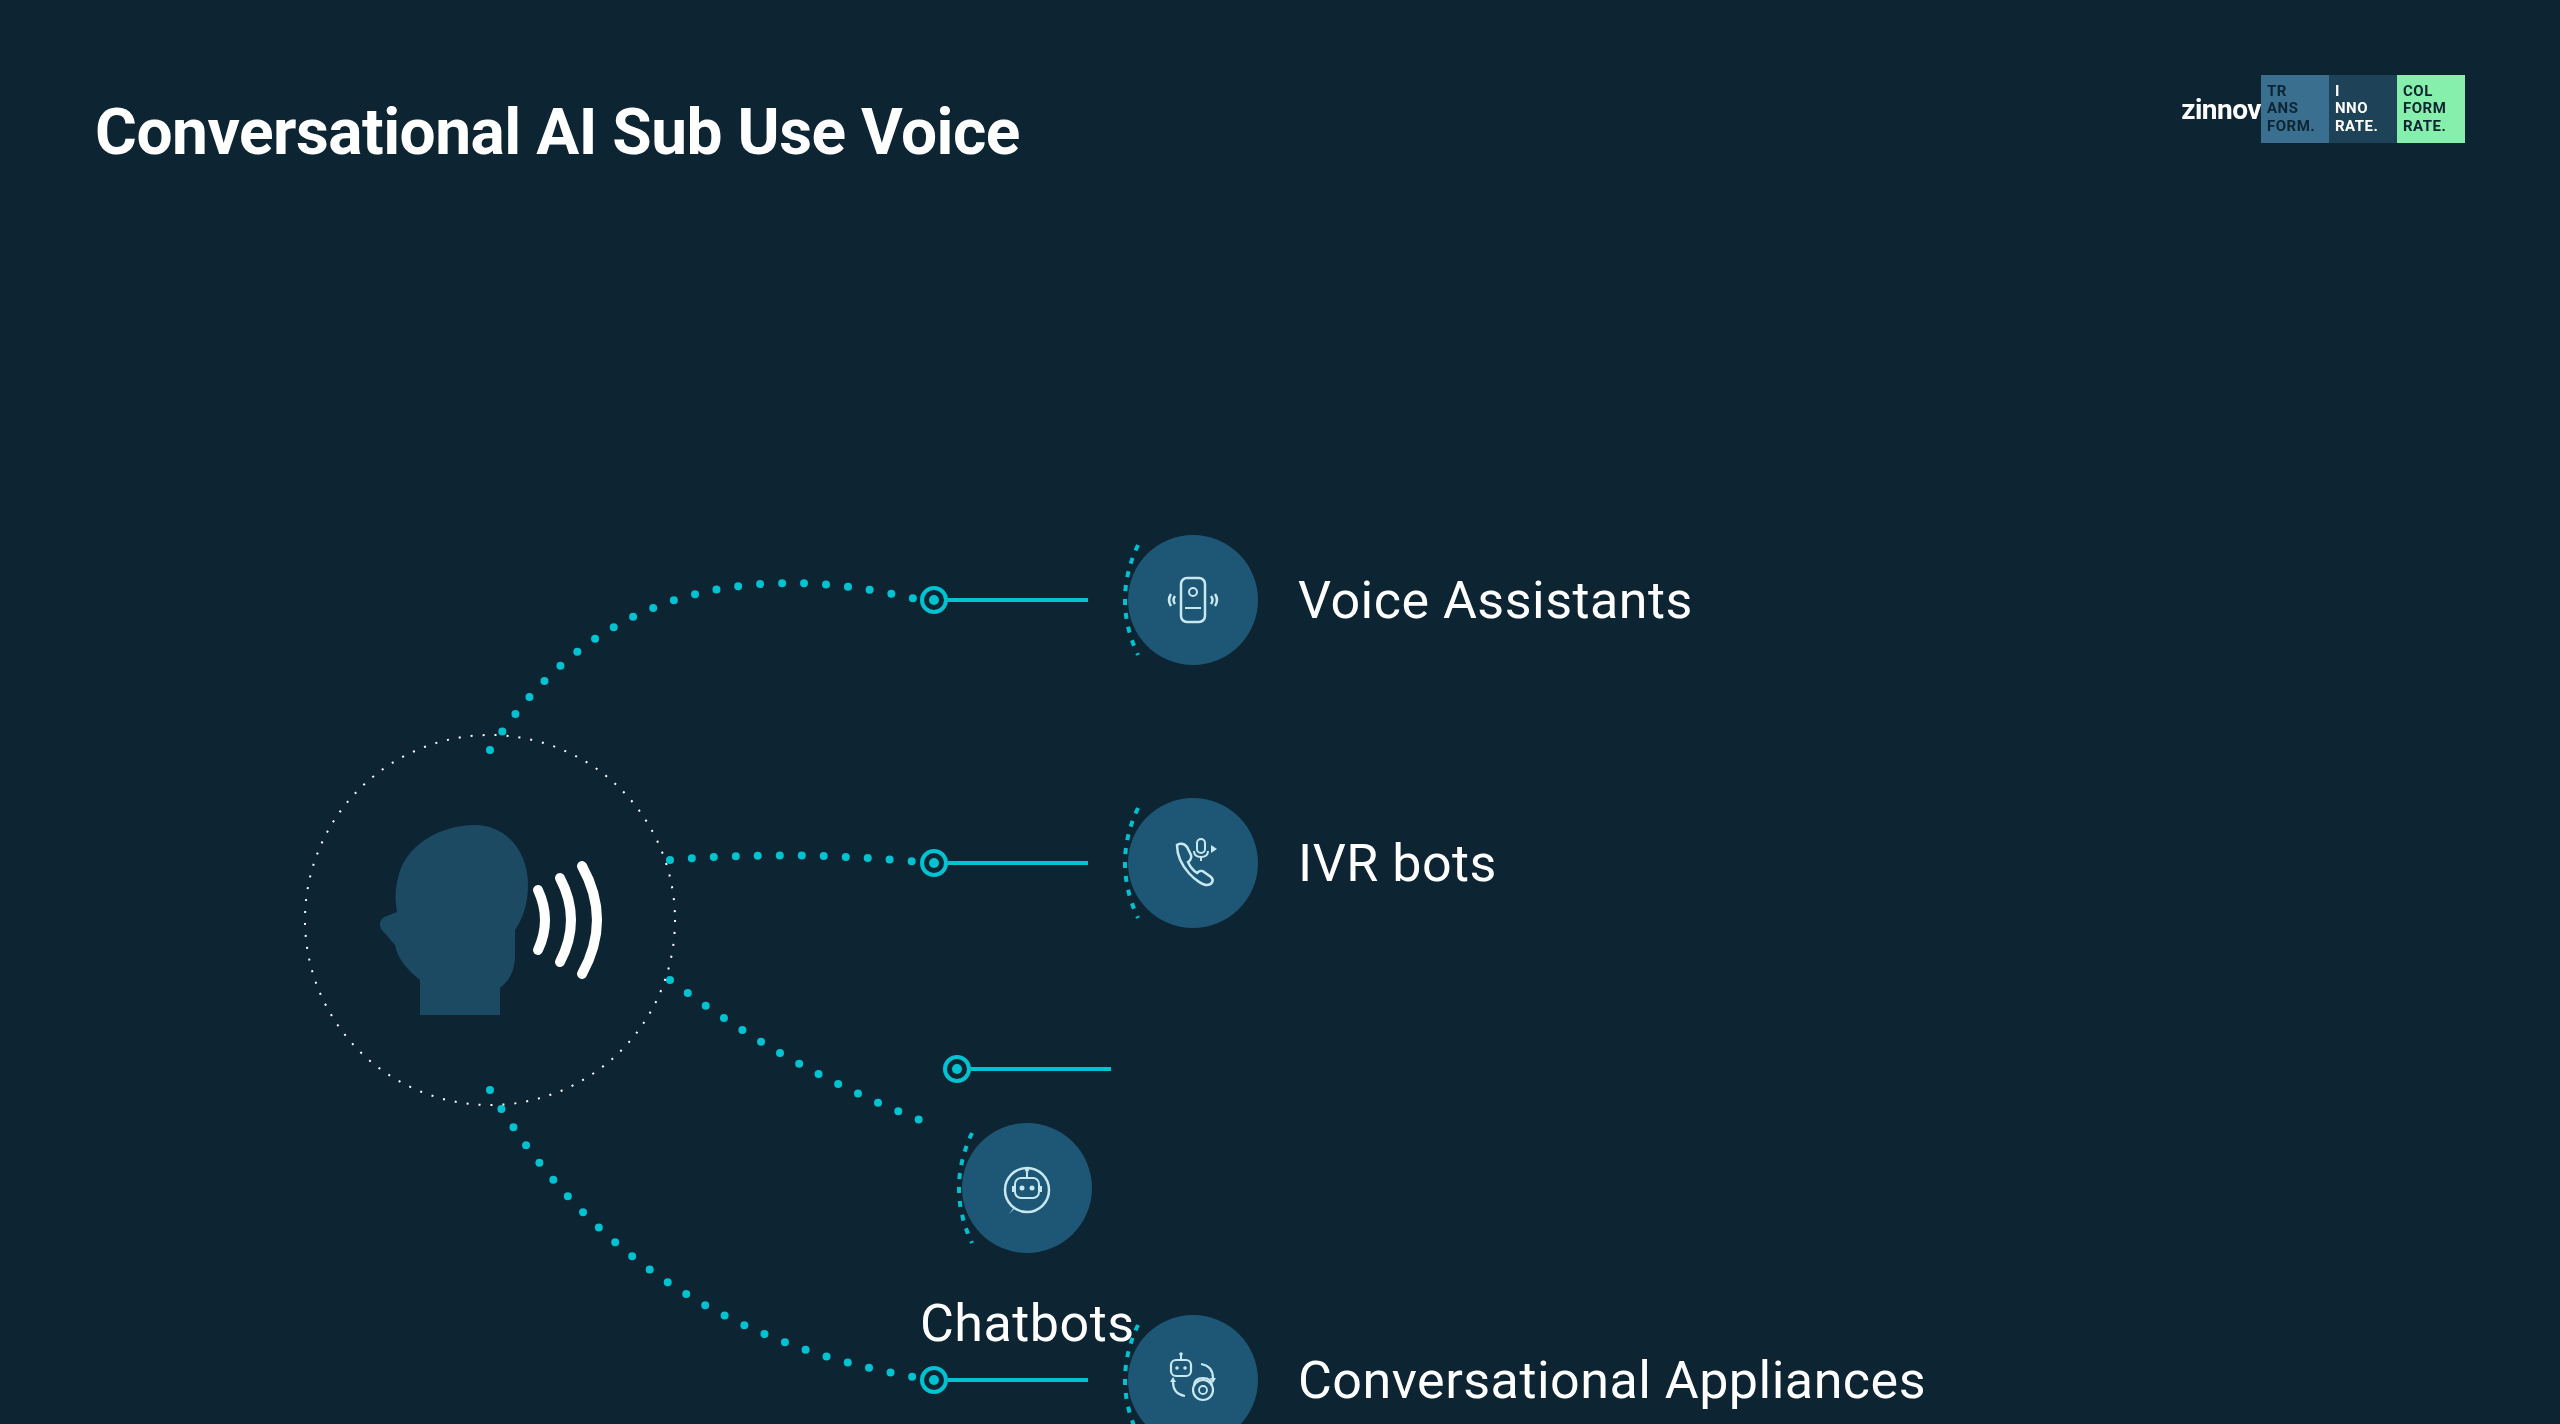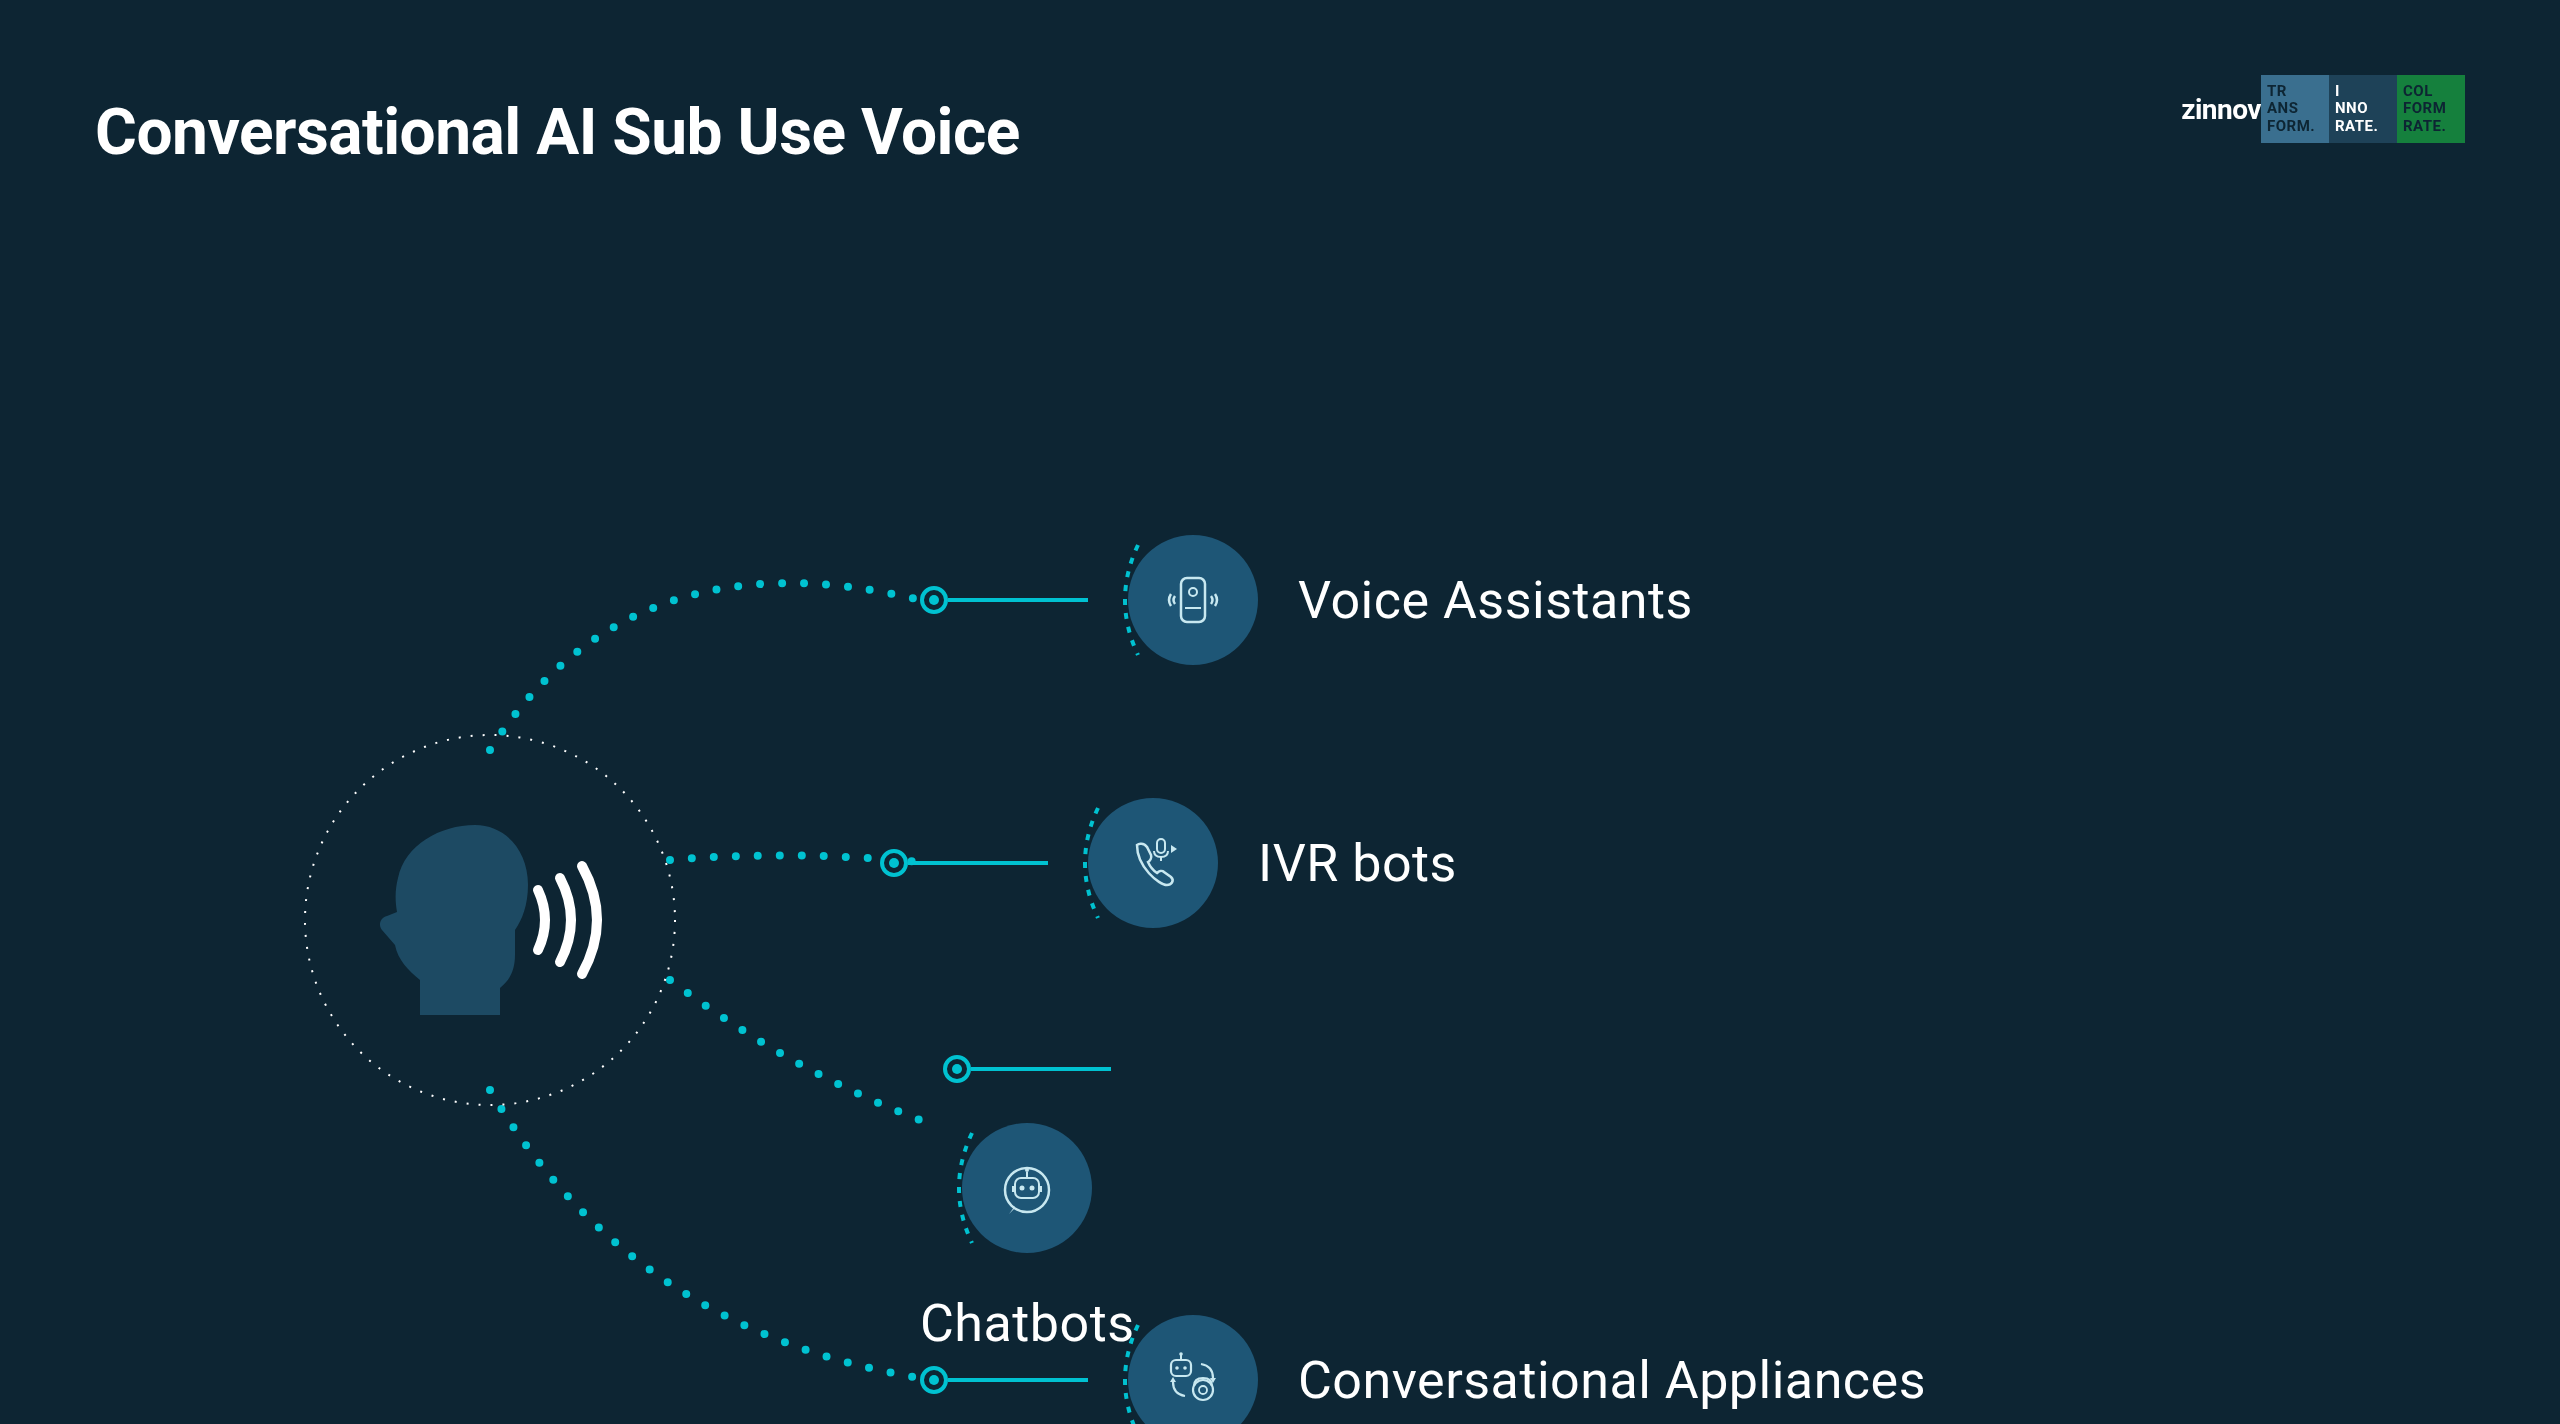"COL" .badge-3 { background: #15803d -> #86efac }
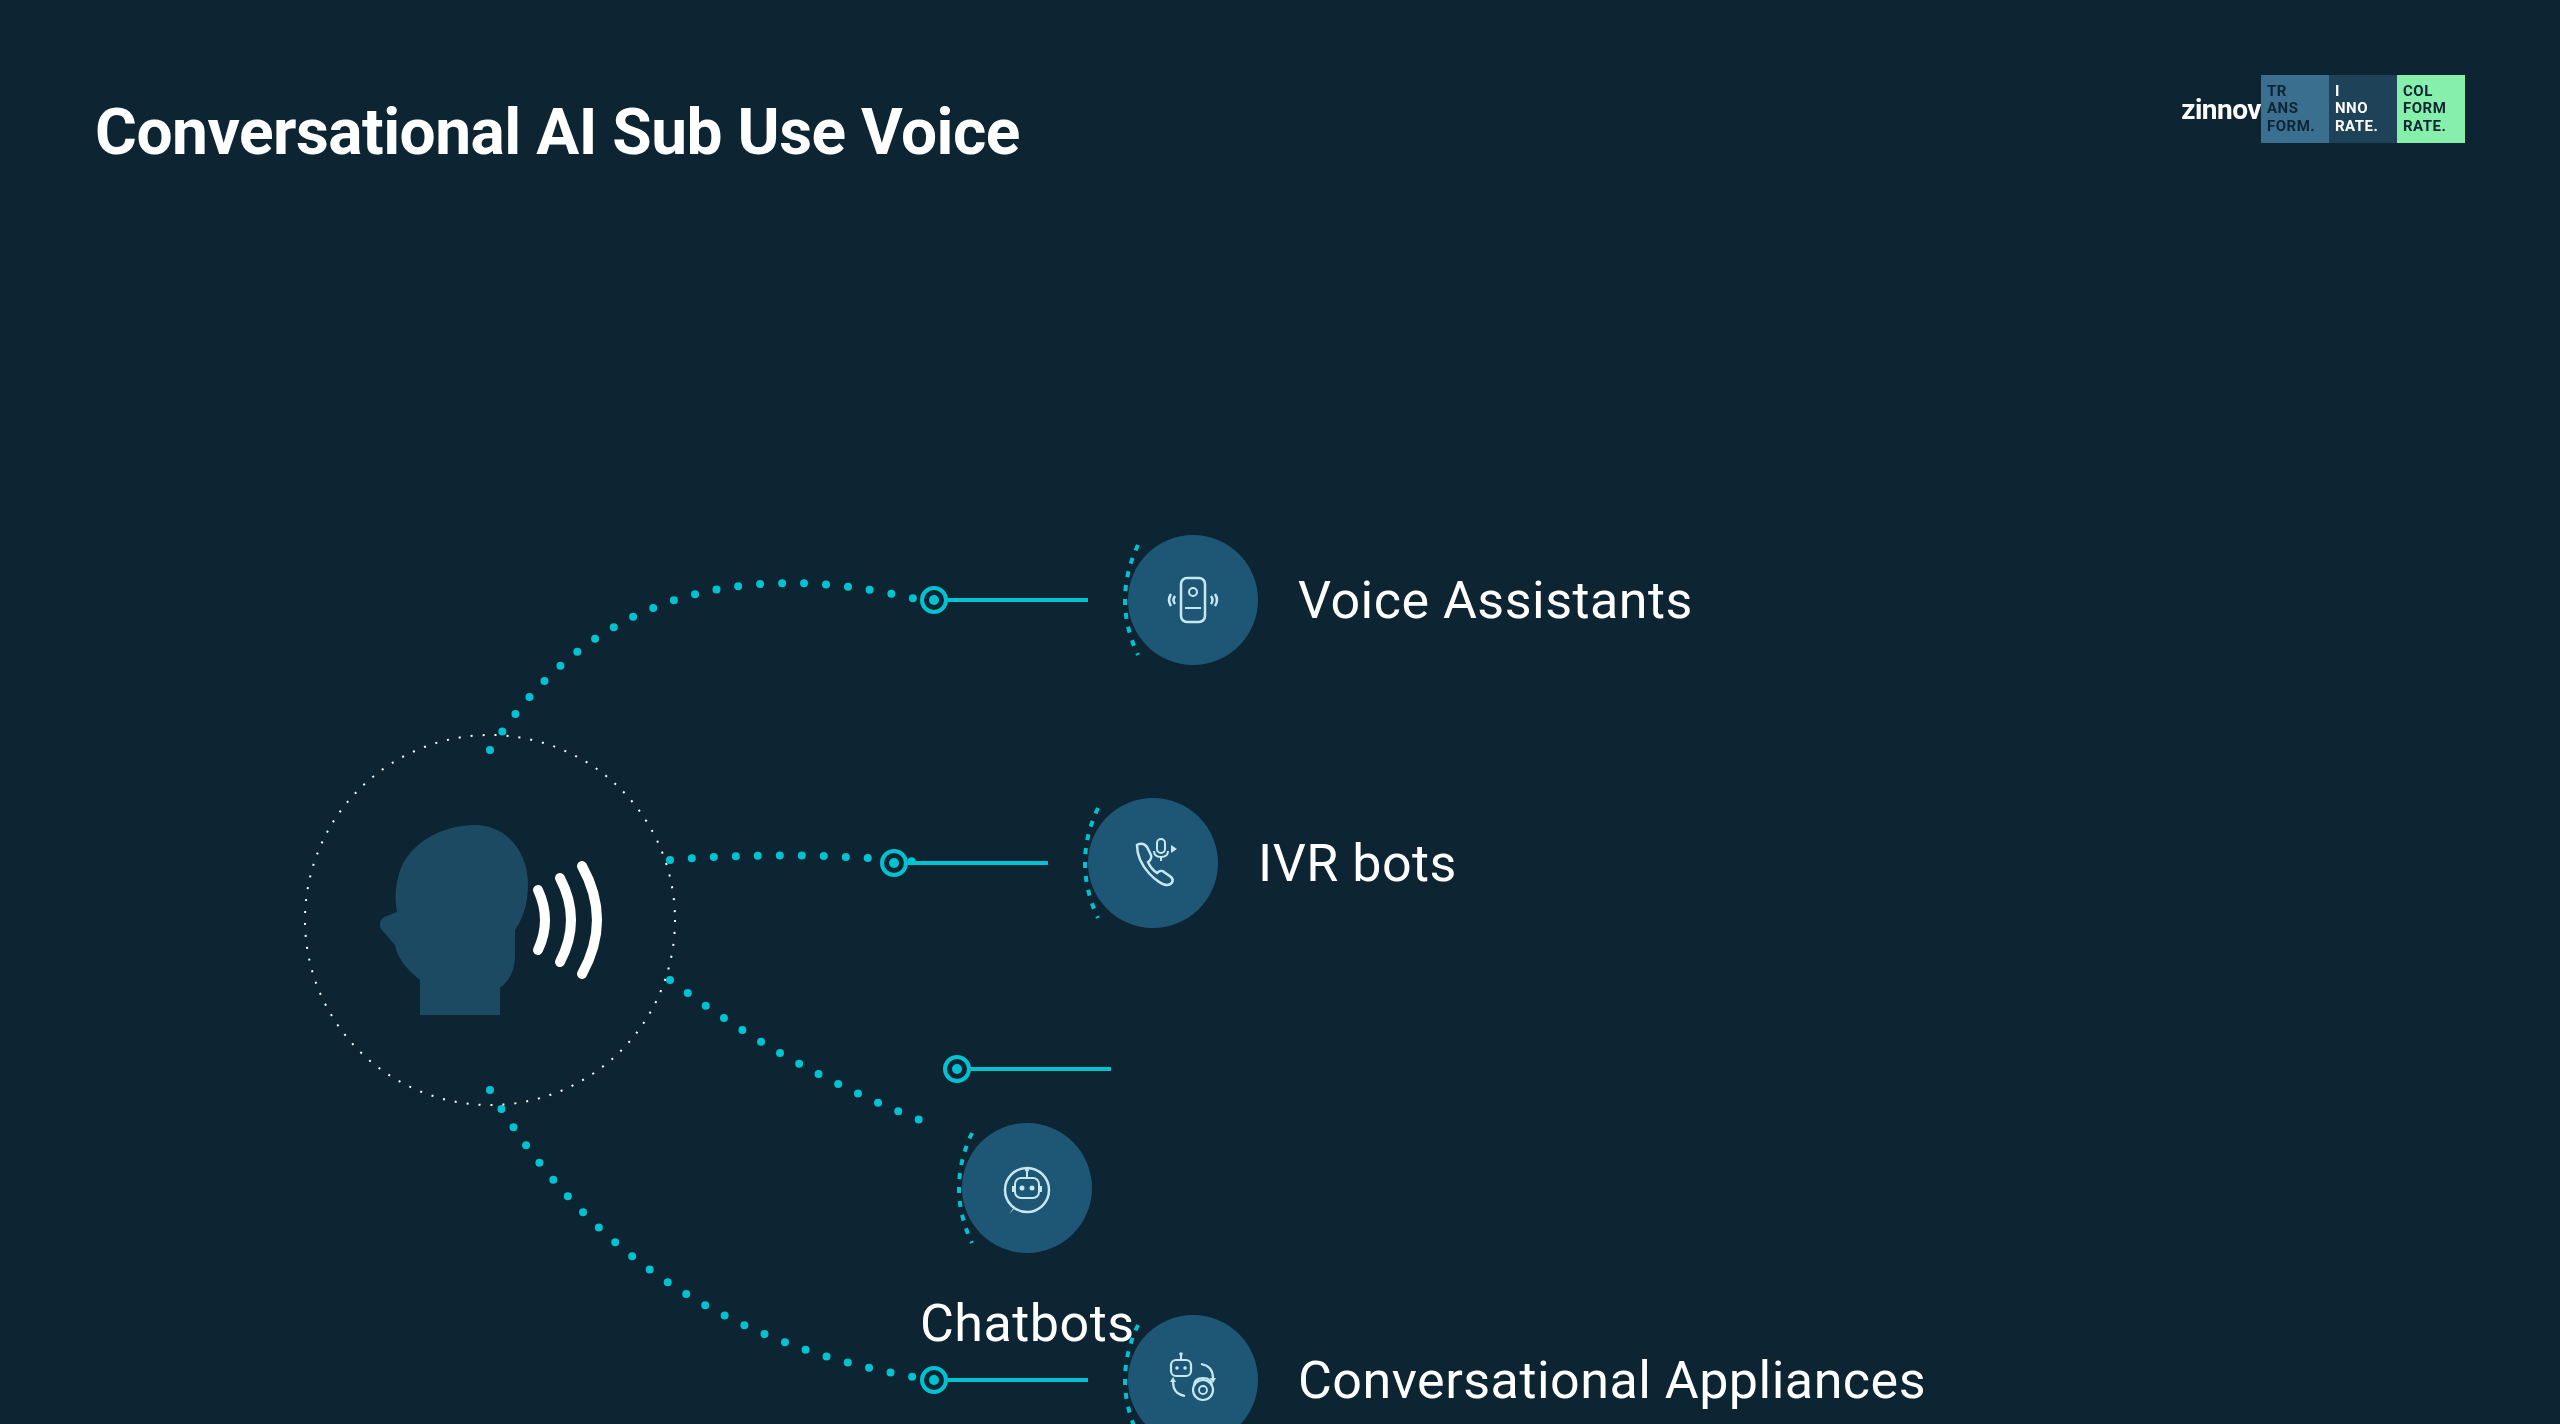"IVR bots" .item-2 { left: 880px -> 920px }
